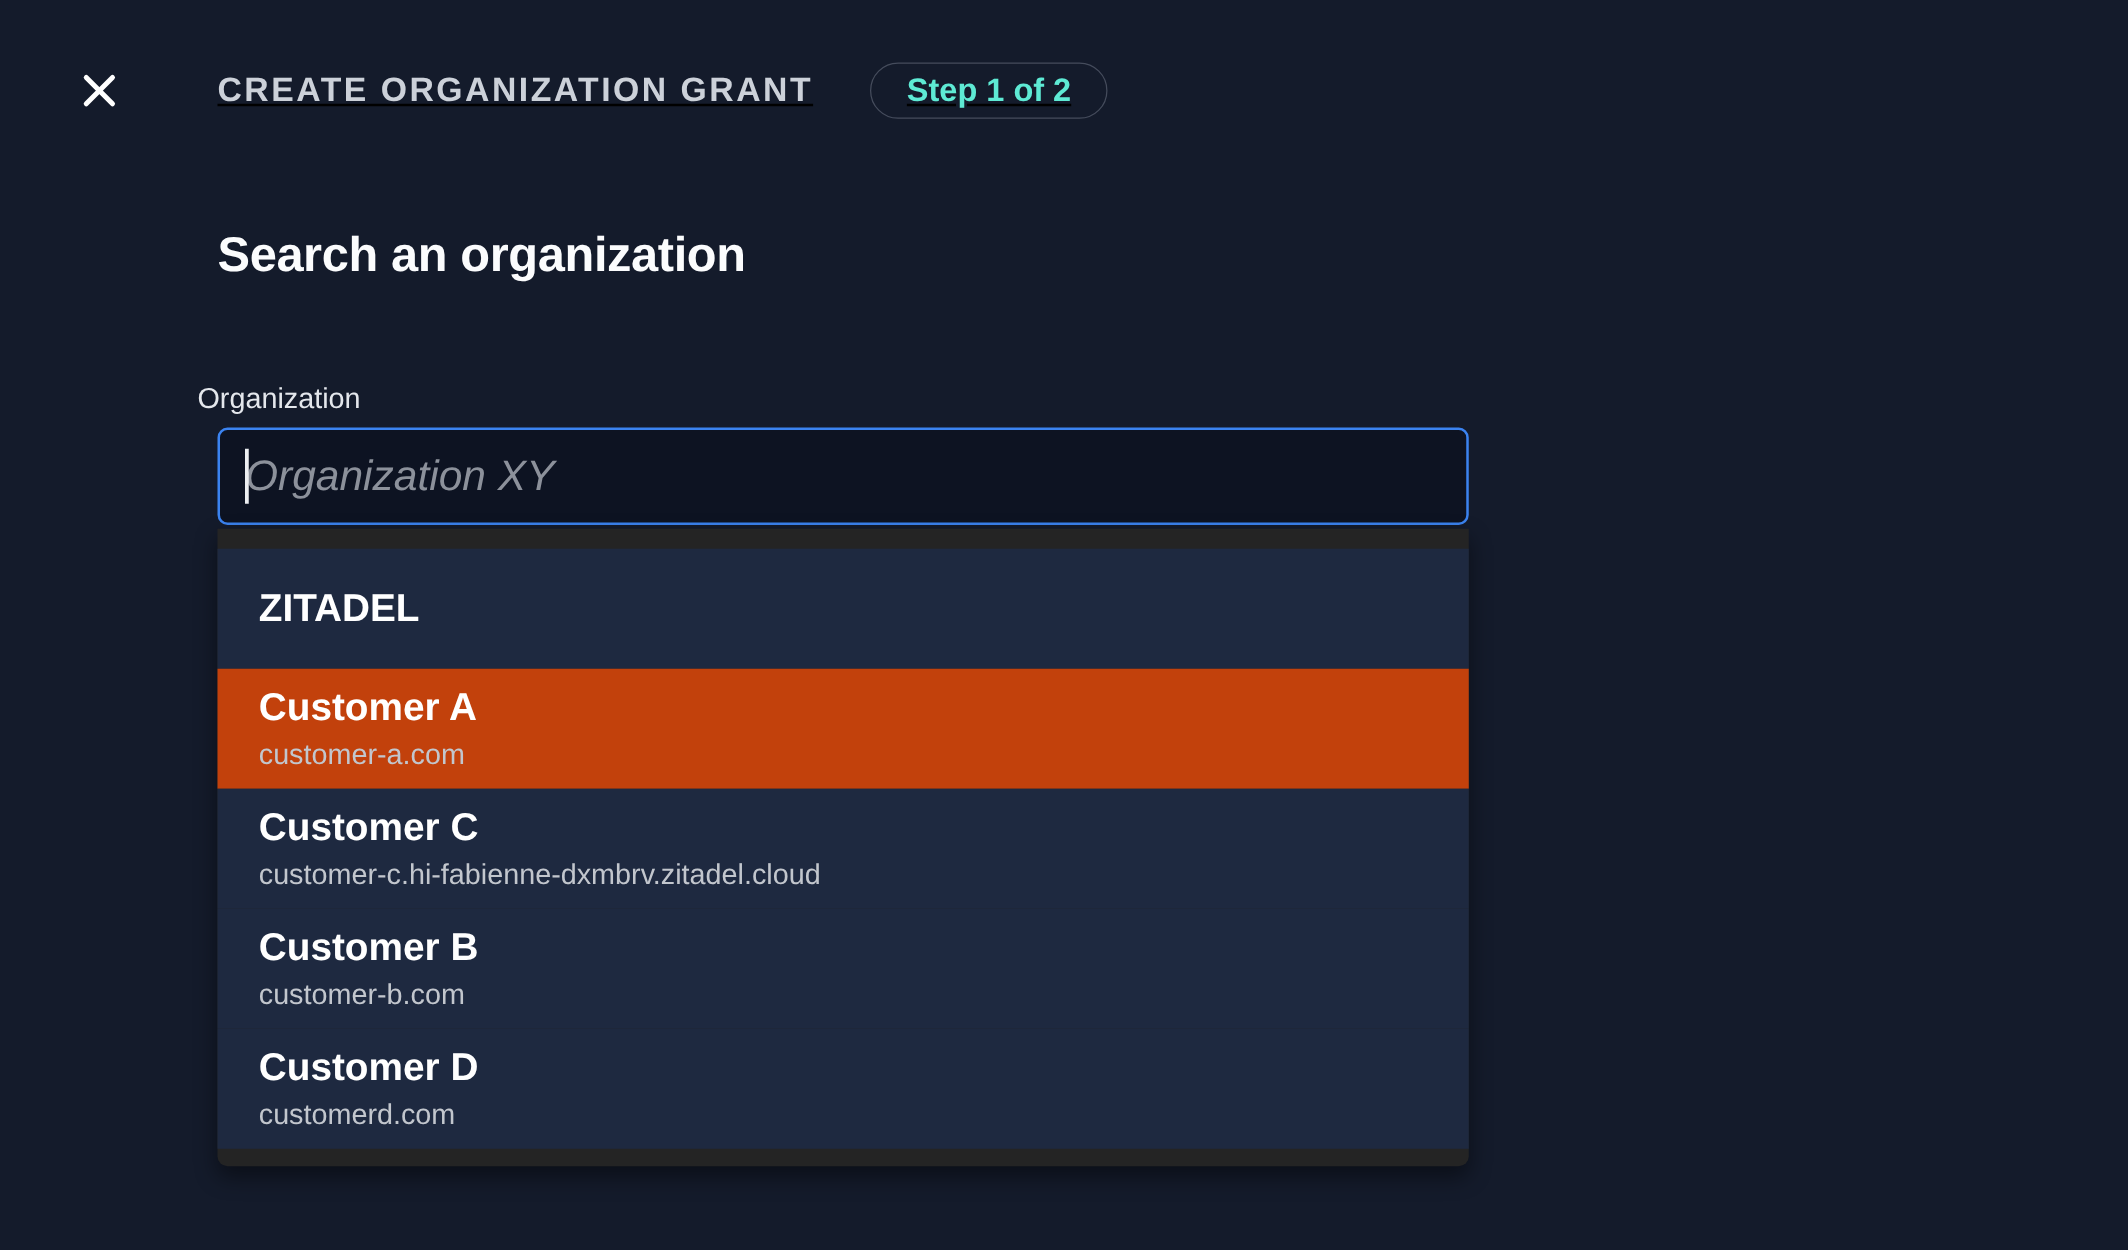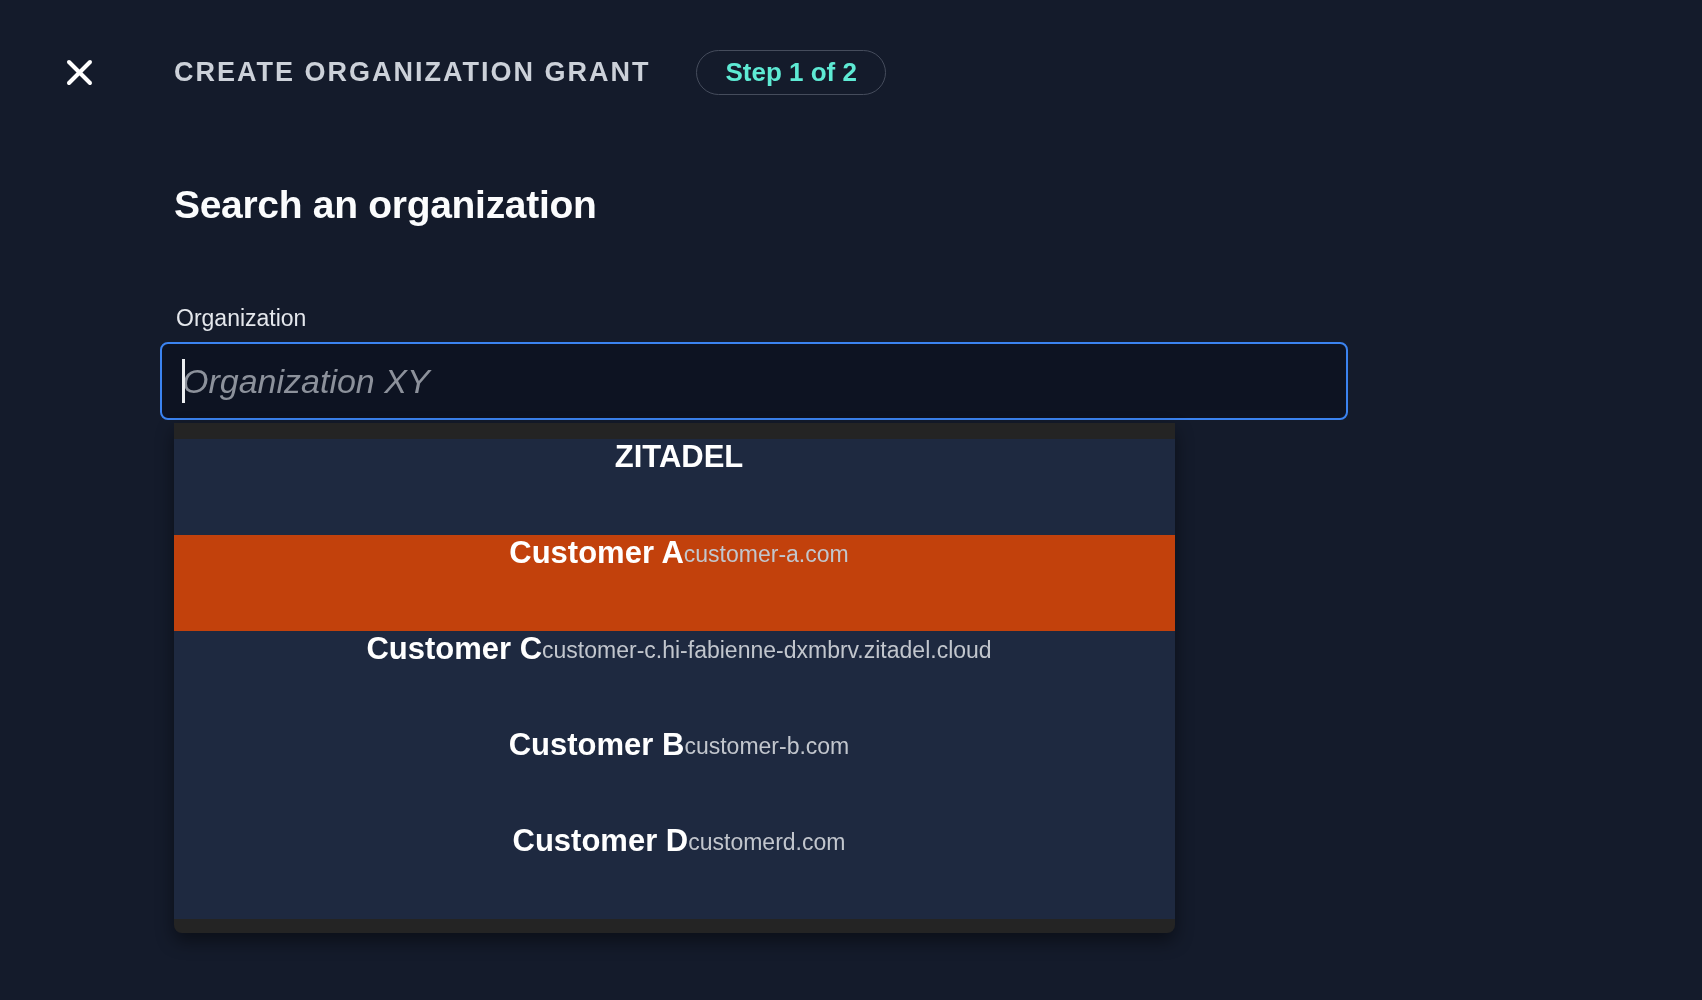"CREATE ORGANIZATION GRANT" .drawer-header { text-decoration: none -> underline }
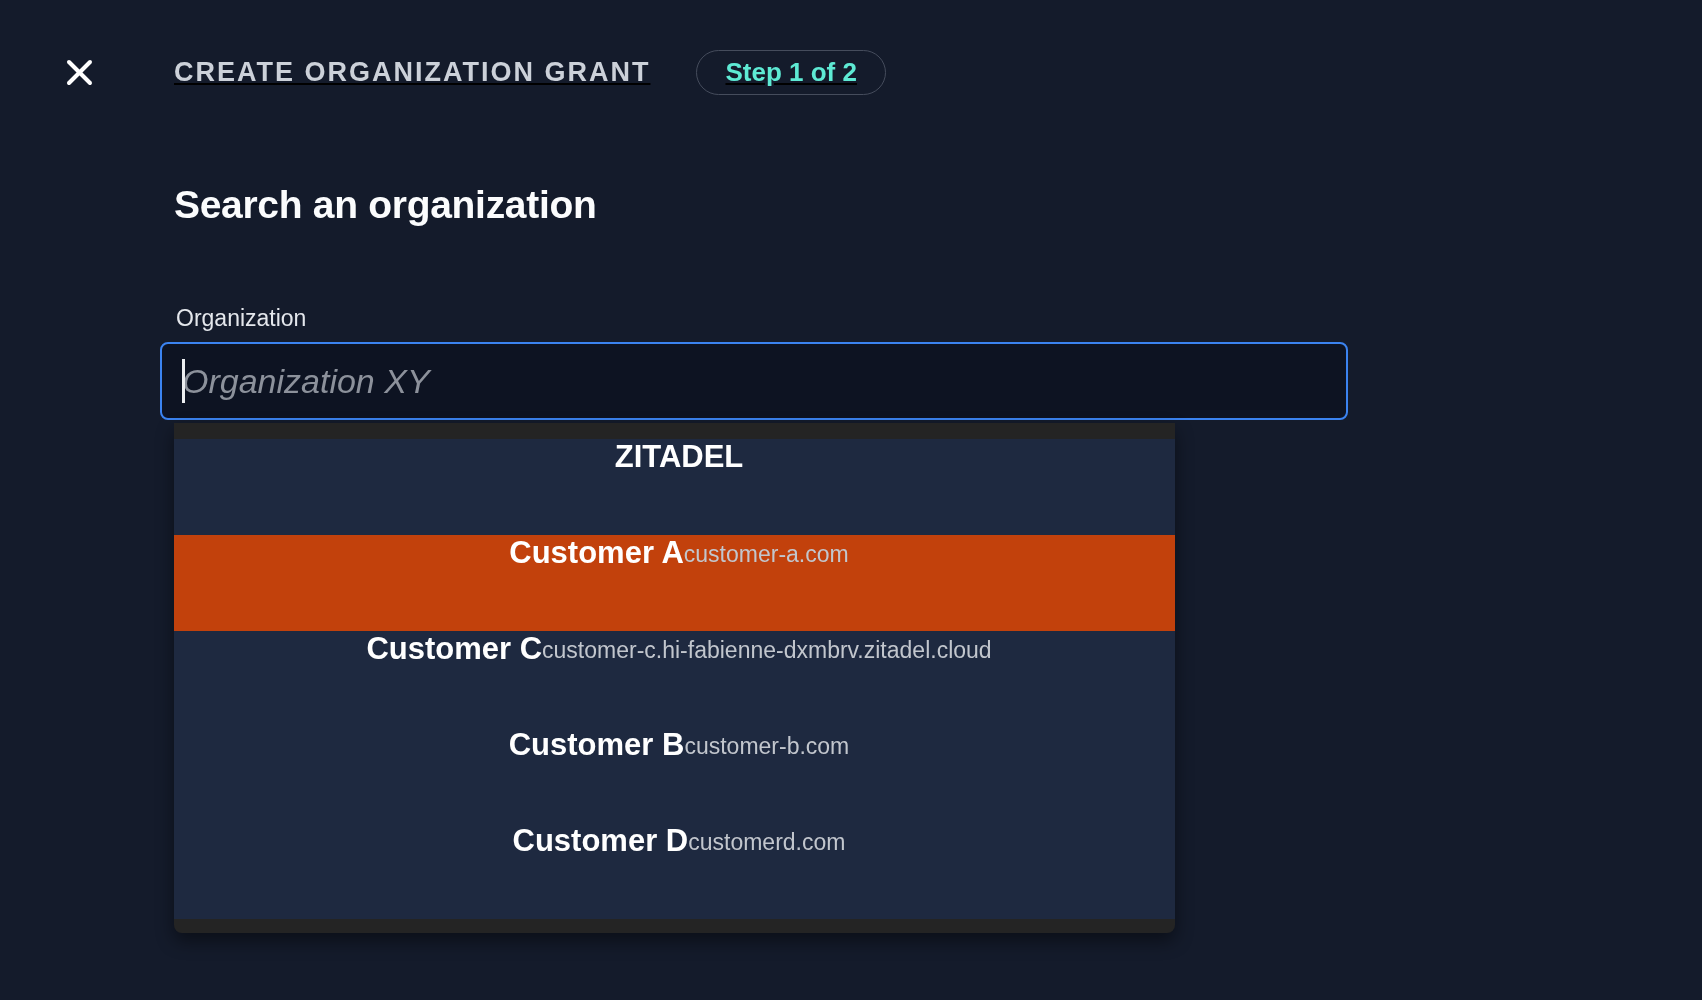"Organization" .field-label { left: 176px -> 158px }
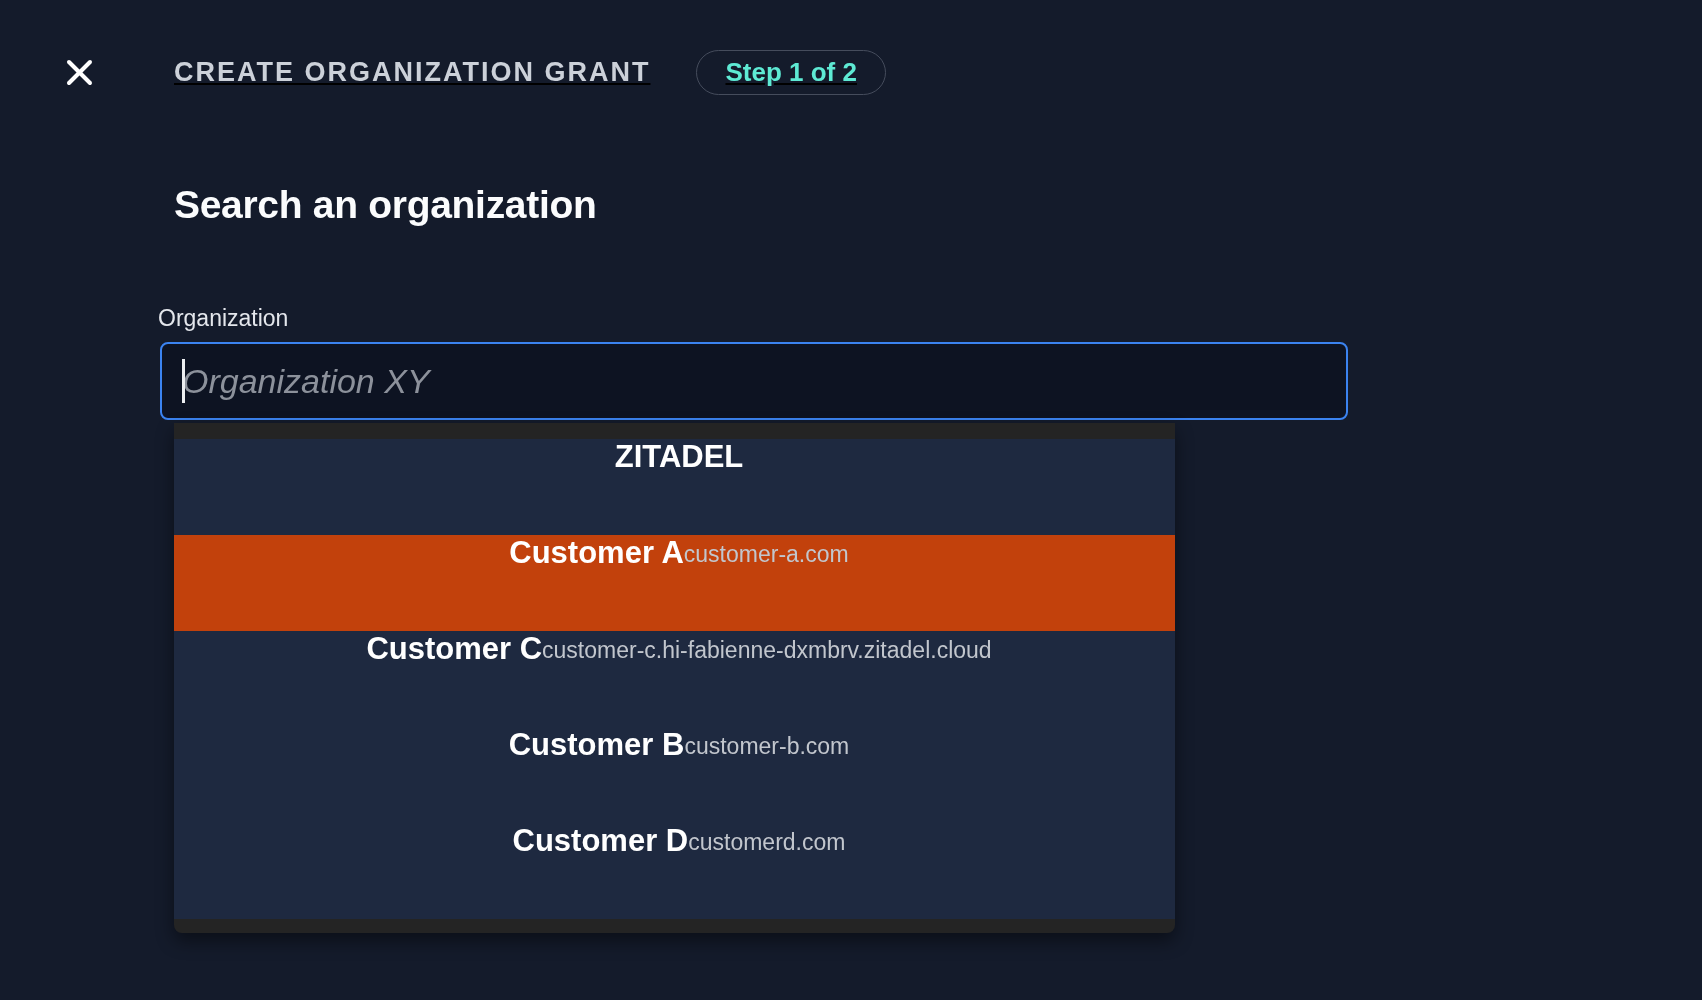"Organization XY" .input-wrap { left: 160px -> 174px; width: 1188px -> 1001px }
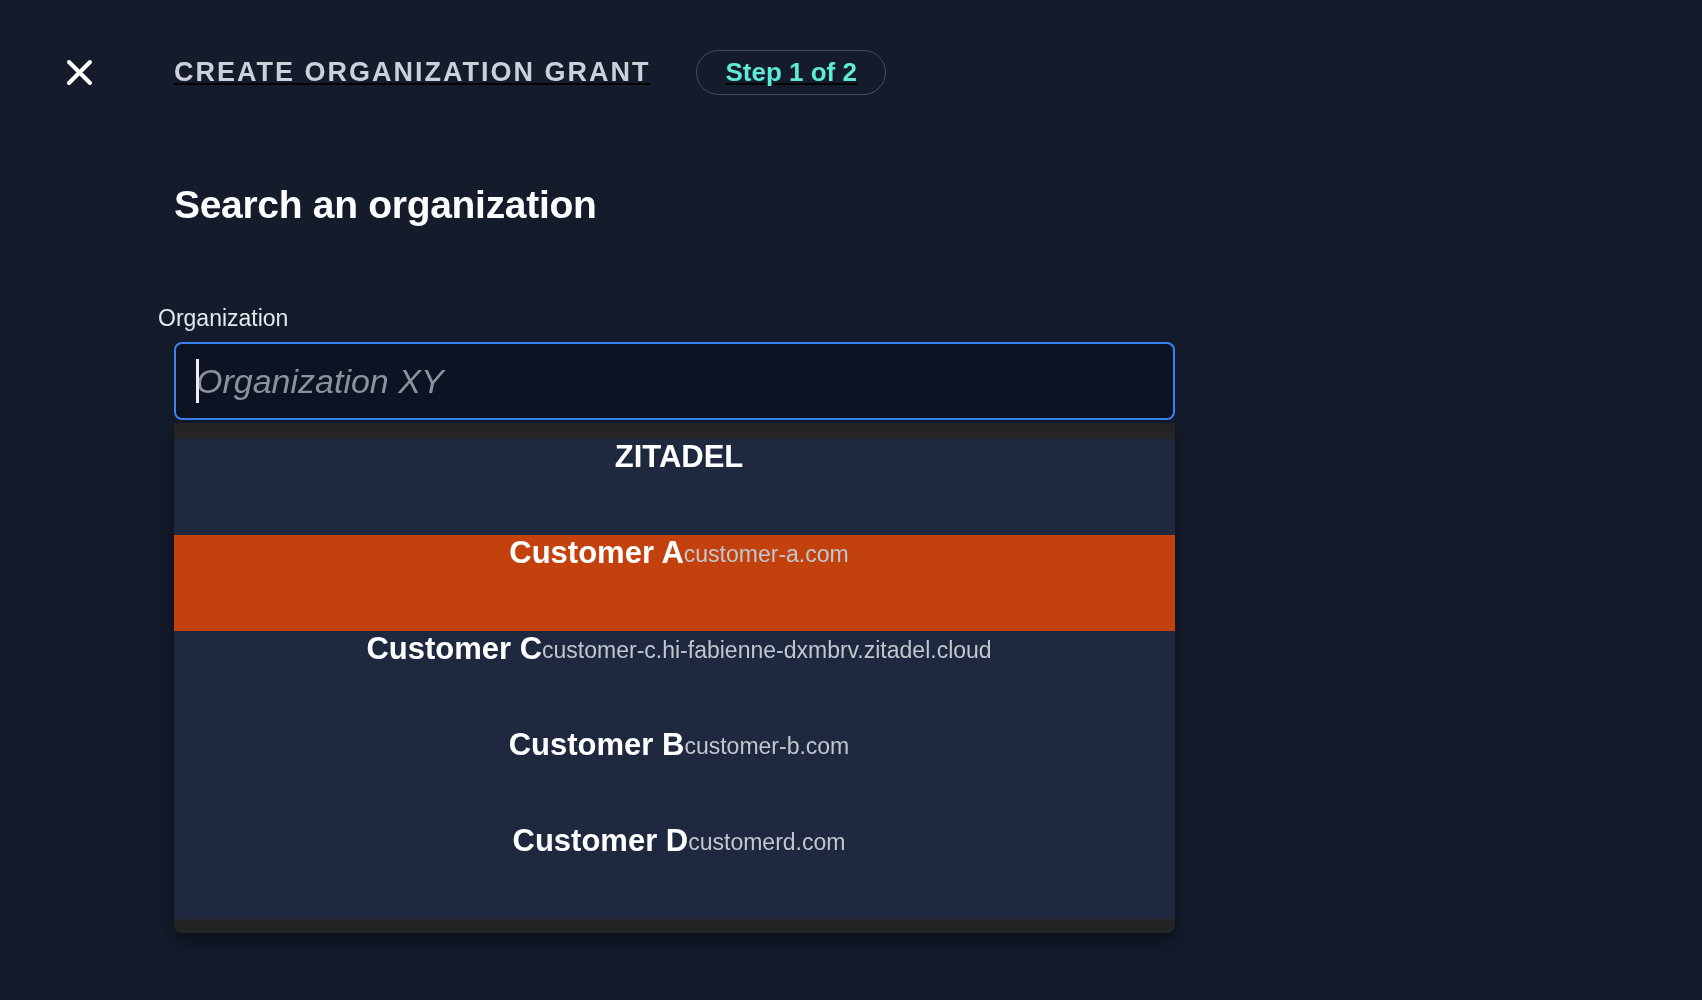"ZITADEL" .ac-option { flex-direction: row -> column }
